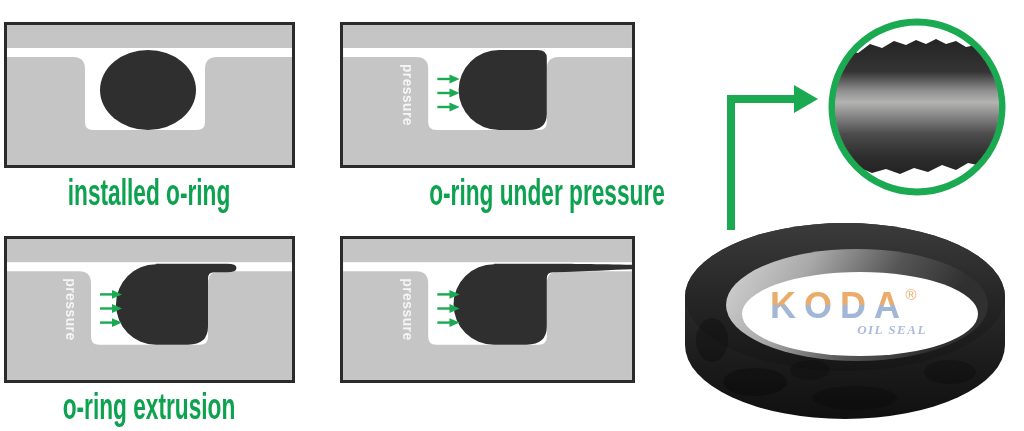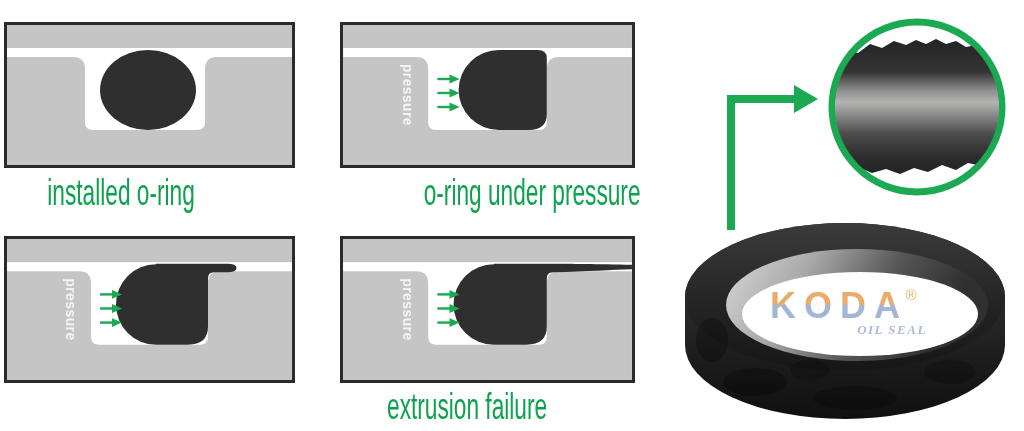"installed o-ring" .caption { font-weight: normal -> bold; text-align: none -> center }
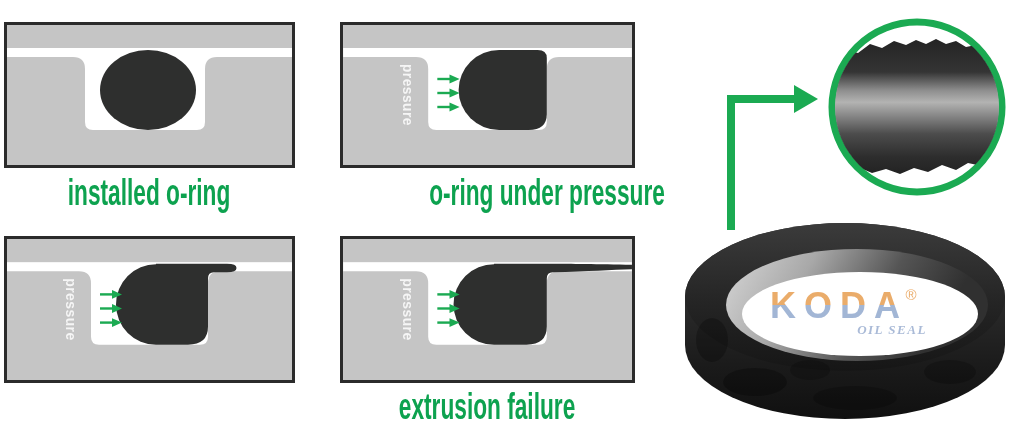"o-ring extrusion" div.caption { html: none -> <div> <span>o-ring extrusion</span> </div> }
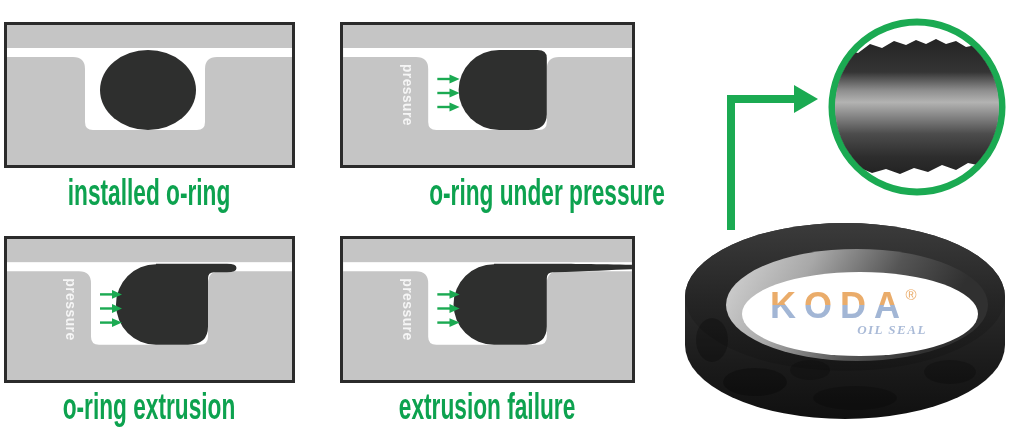"extrusion failure" div.caption { html: <div> <span>extrusion failure</span> </div> -> none }
